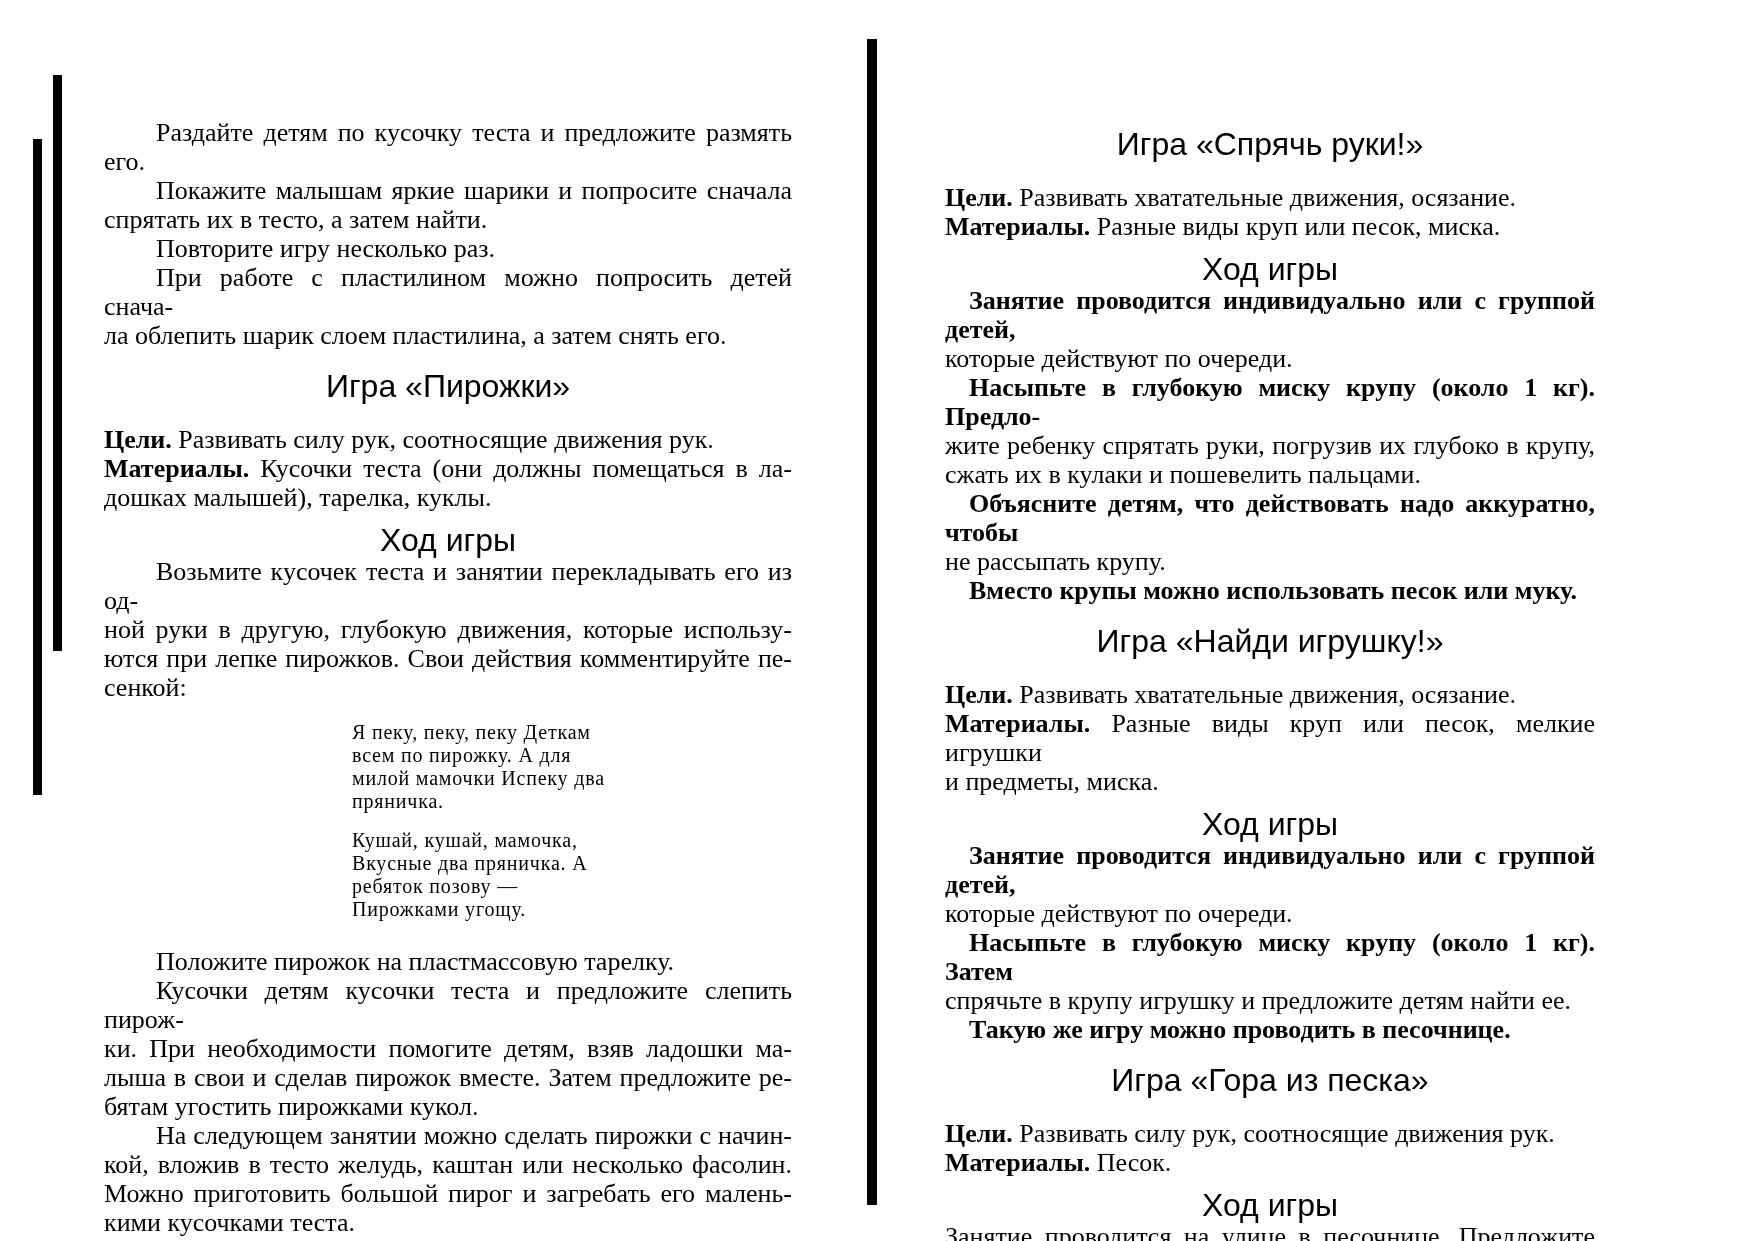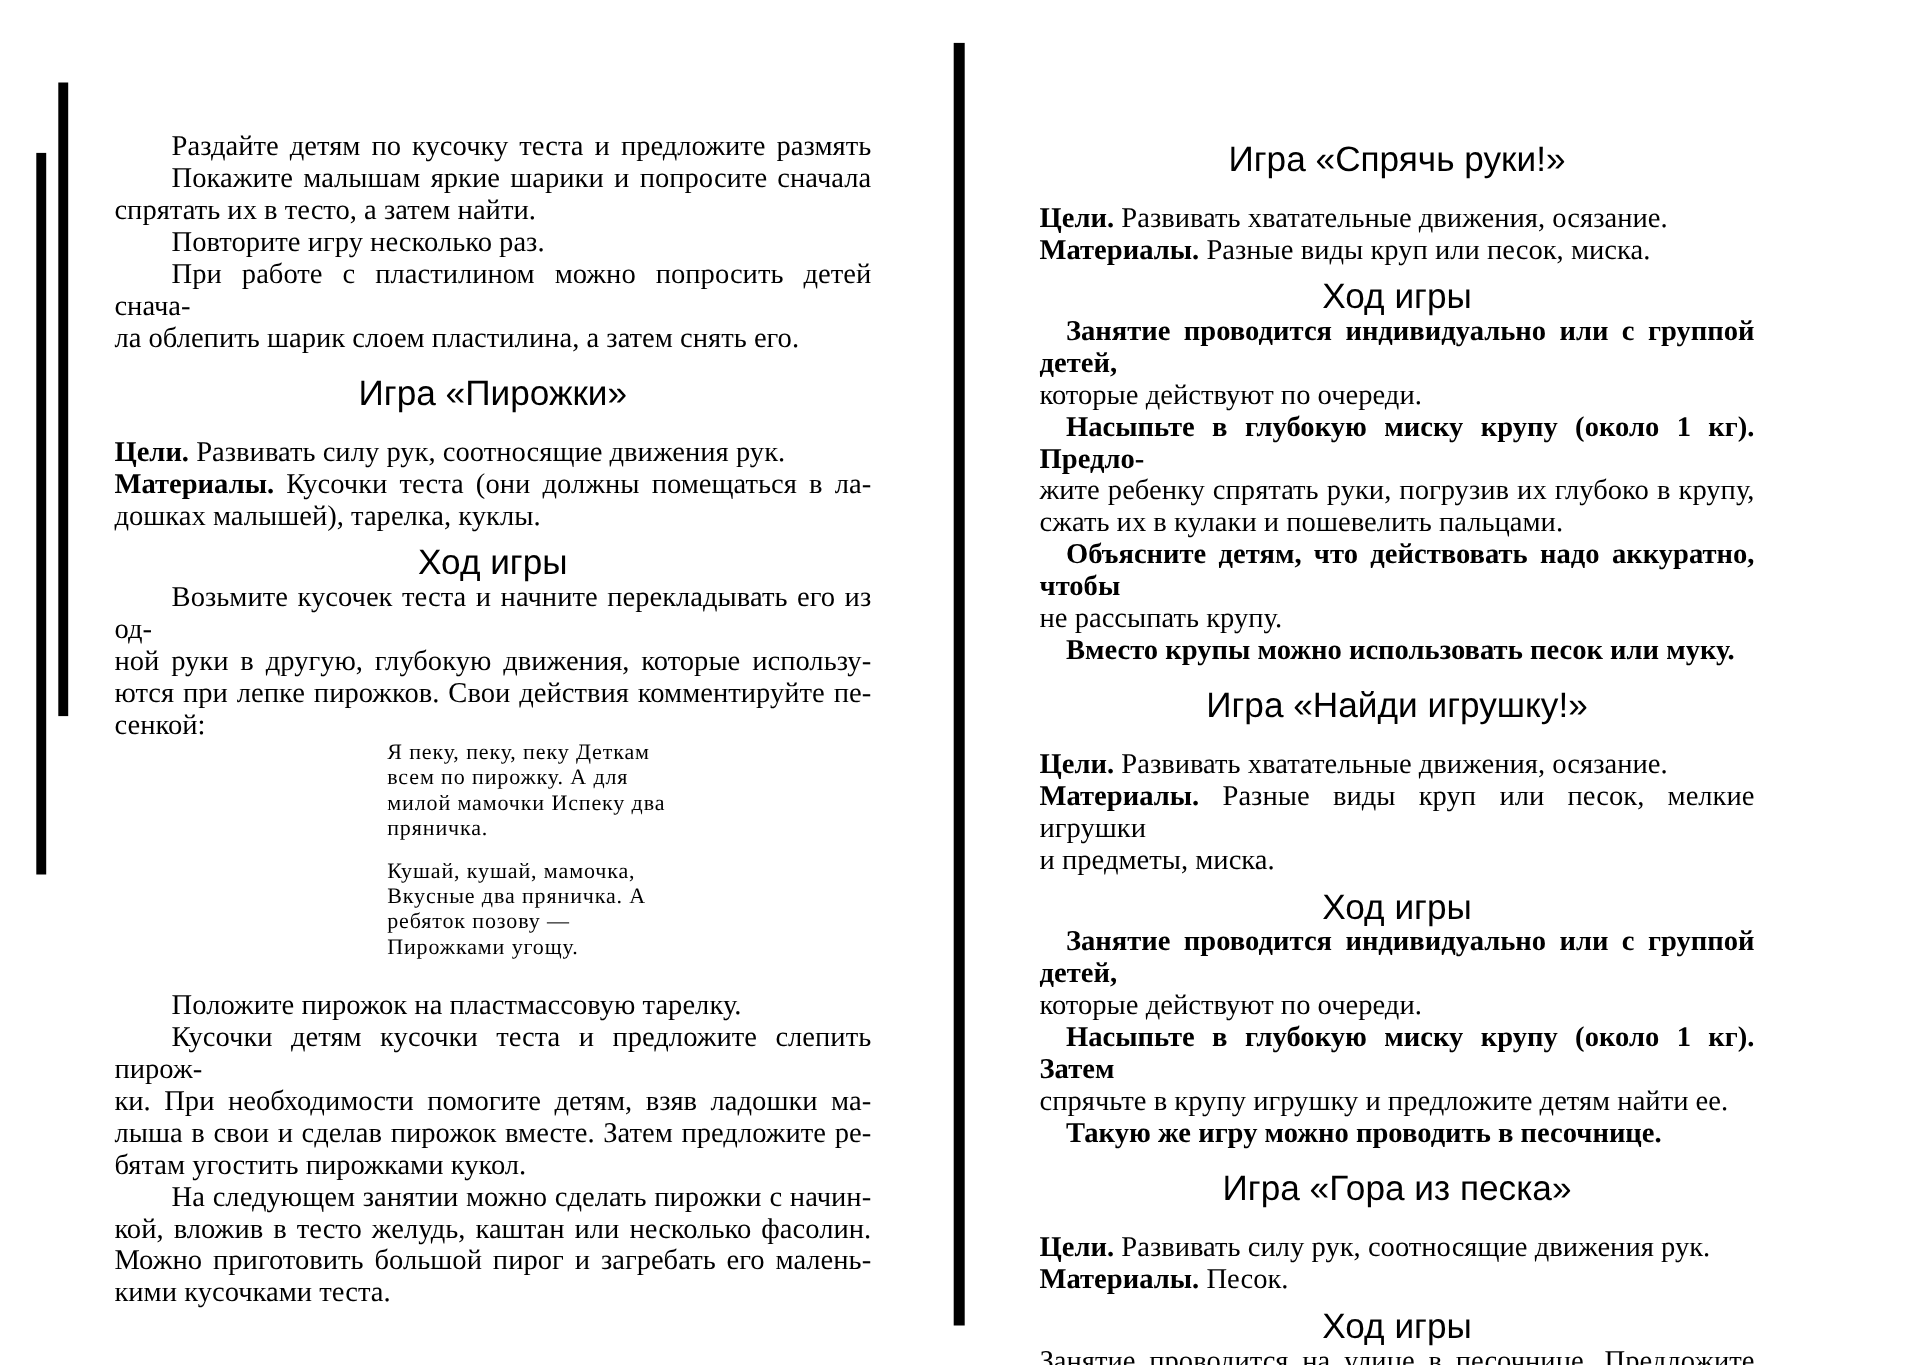"его." div.line { html: none -> <div>его.</div> }
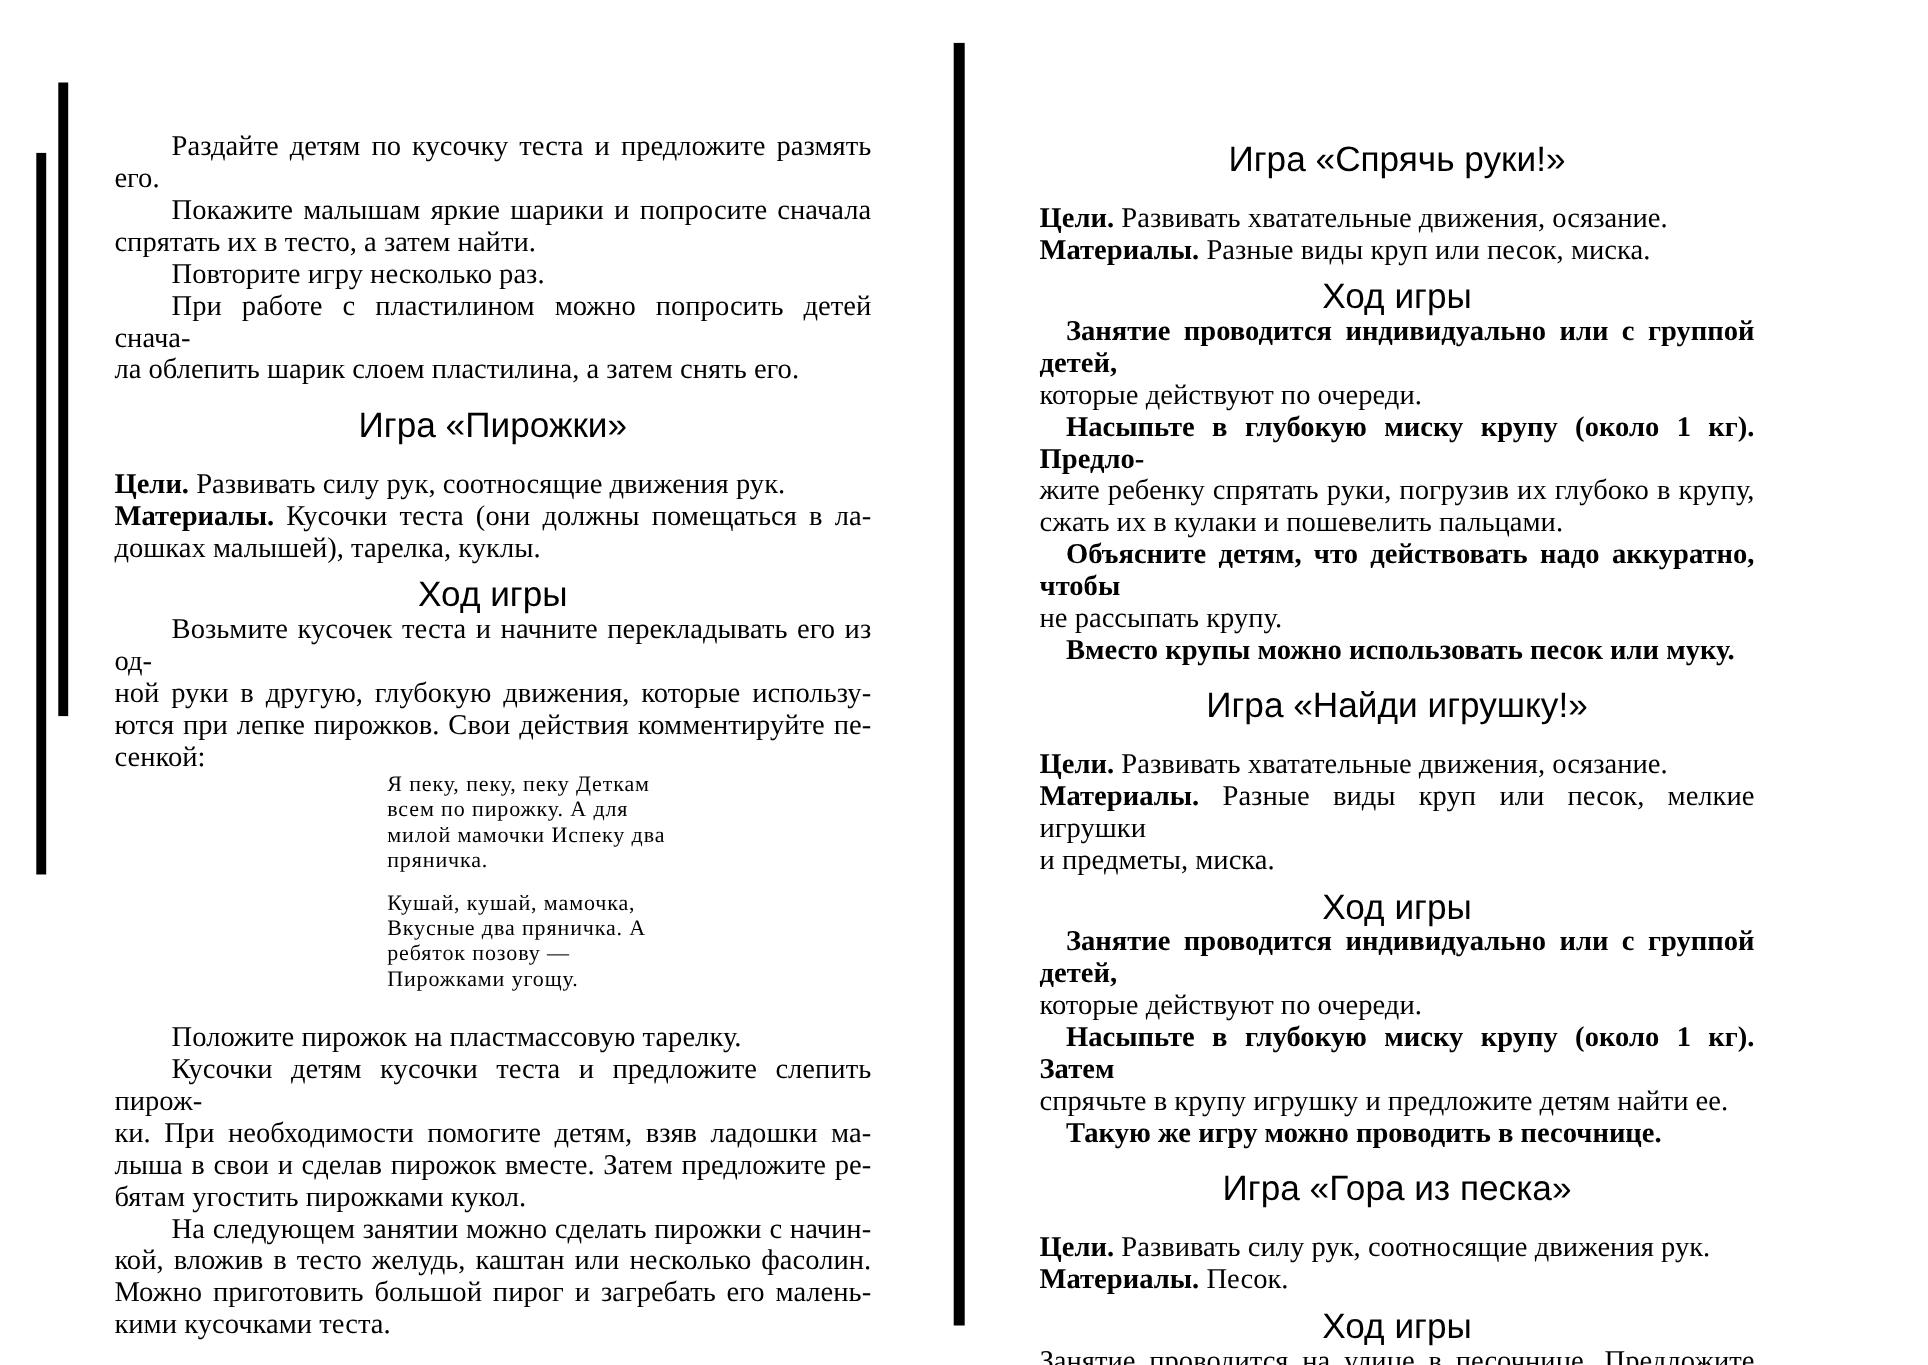"Возьмите кусочек теста и начните" div.line { text: начните -> занятии }
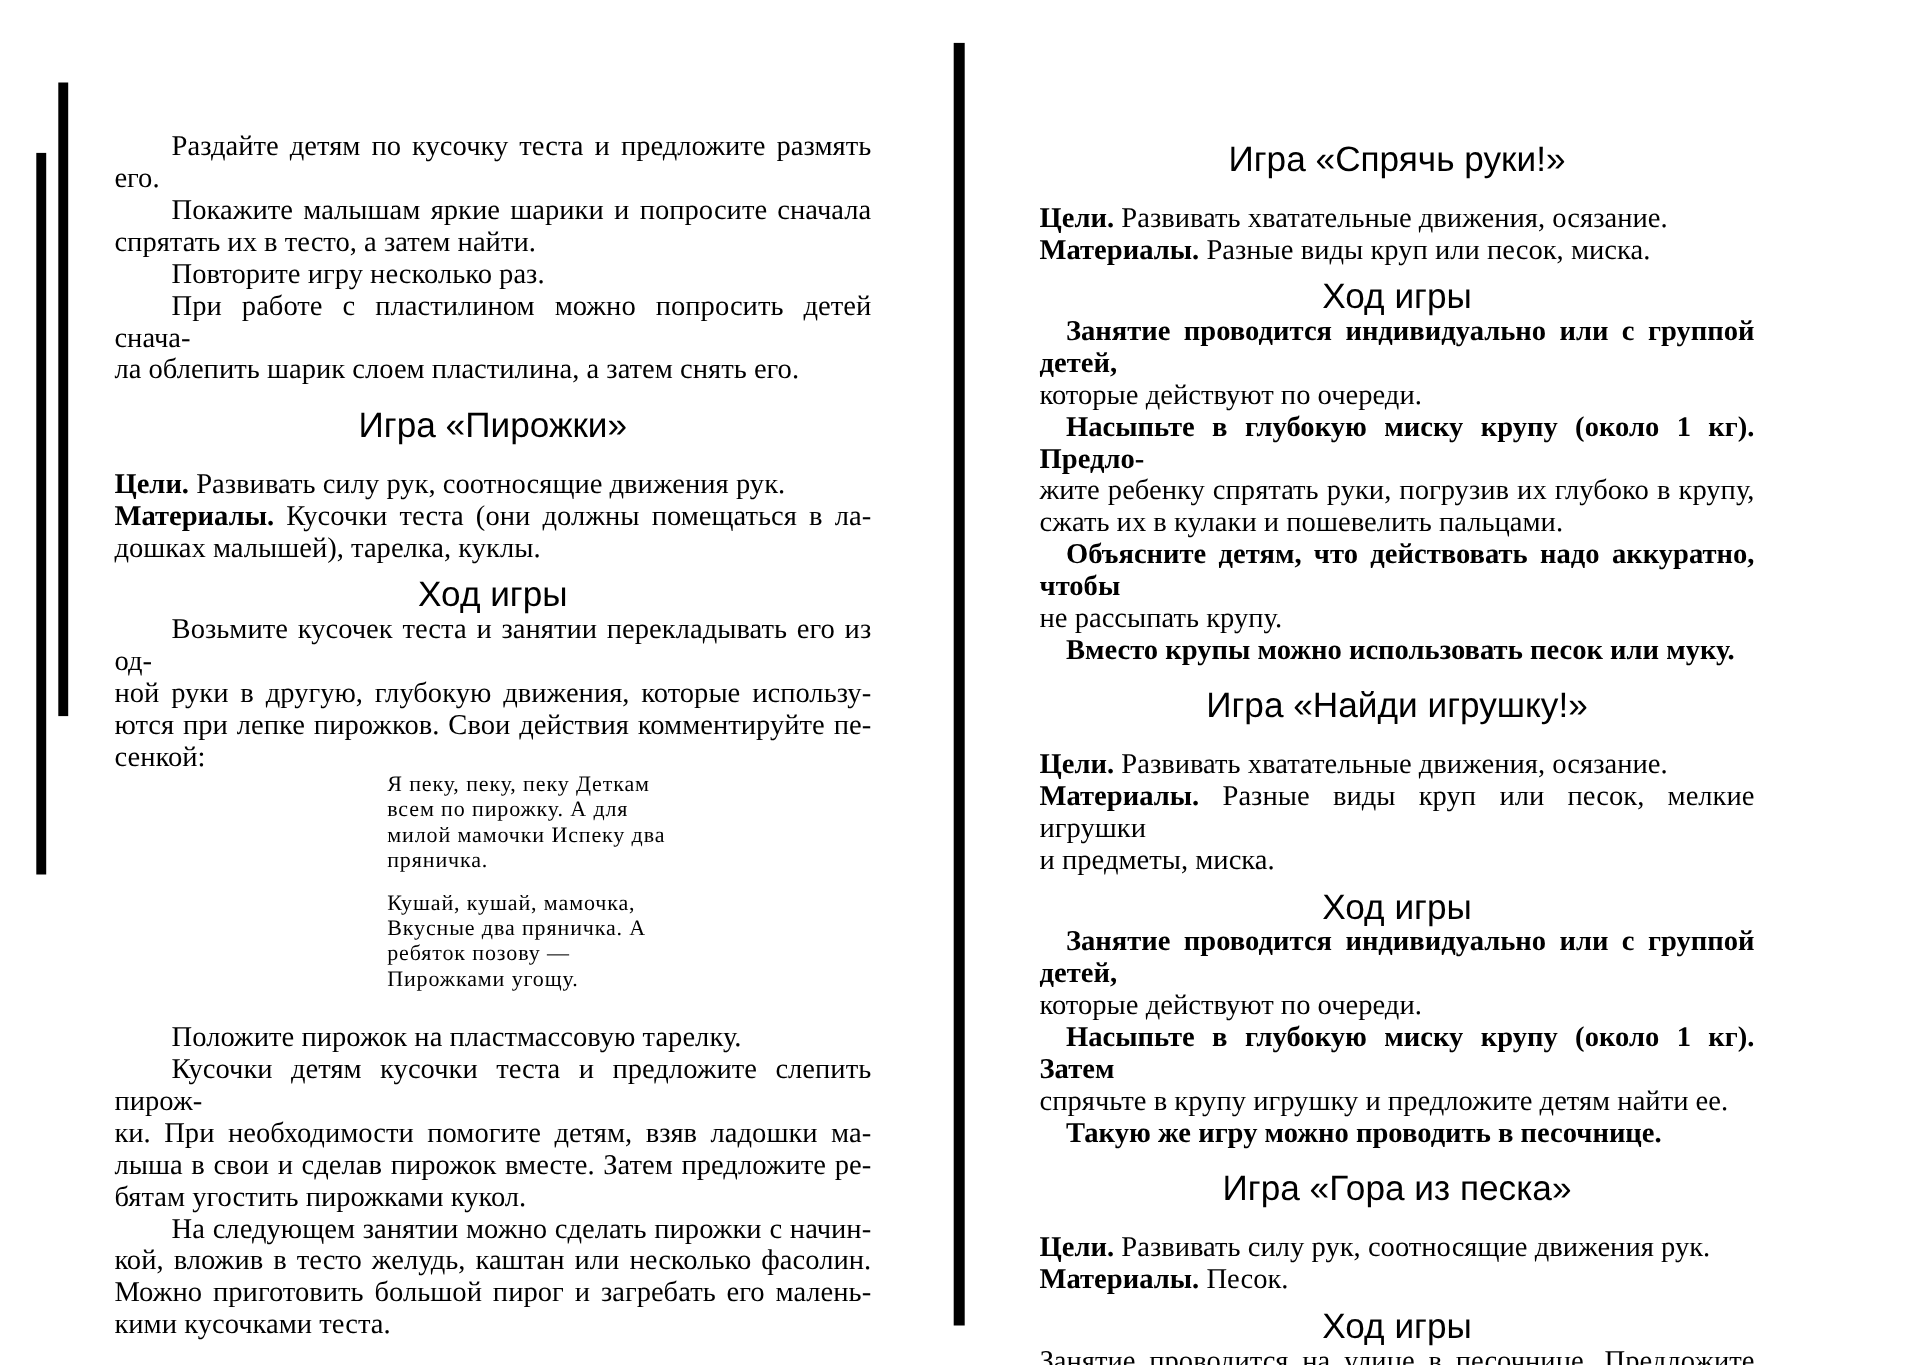"Я пеку, пеку, пеку Деткам" .poem { margin: 0 0 26px 0 -> 19px 0 26px 0 }
